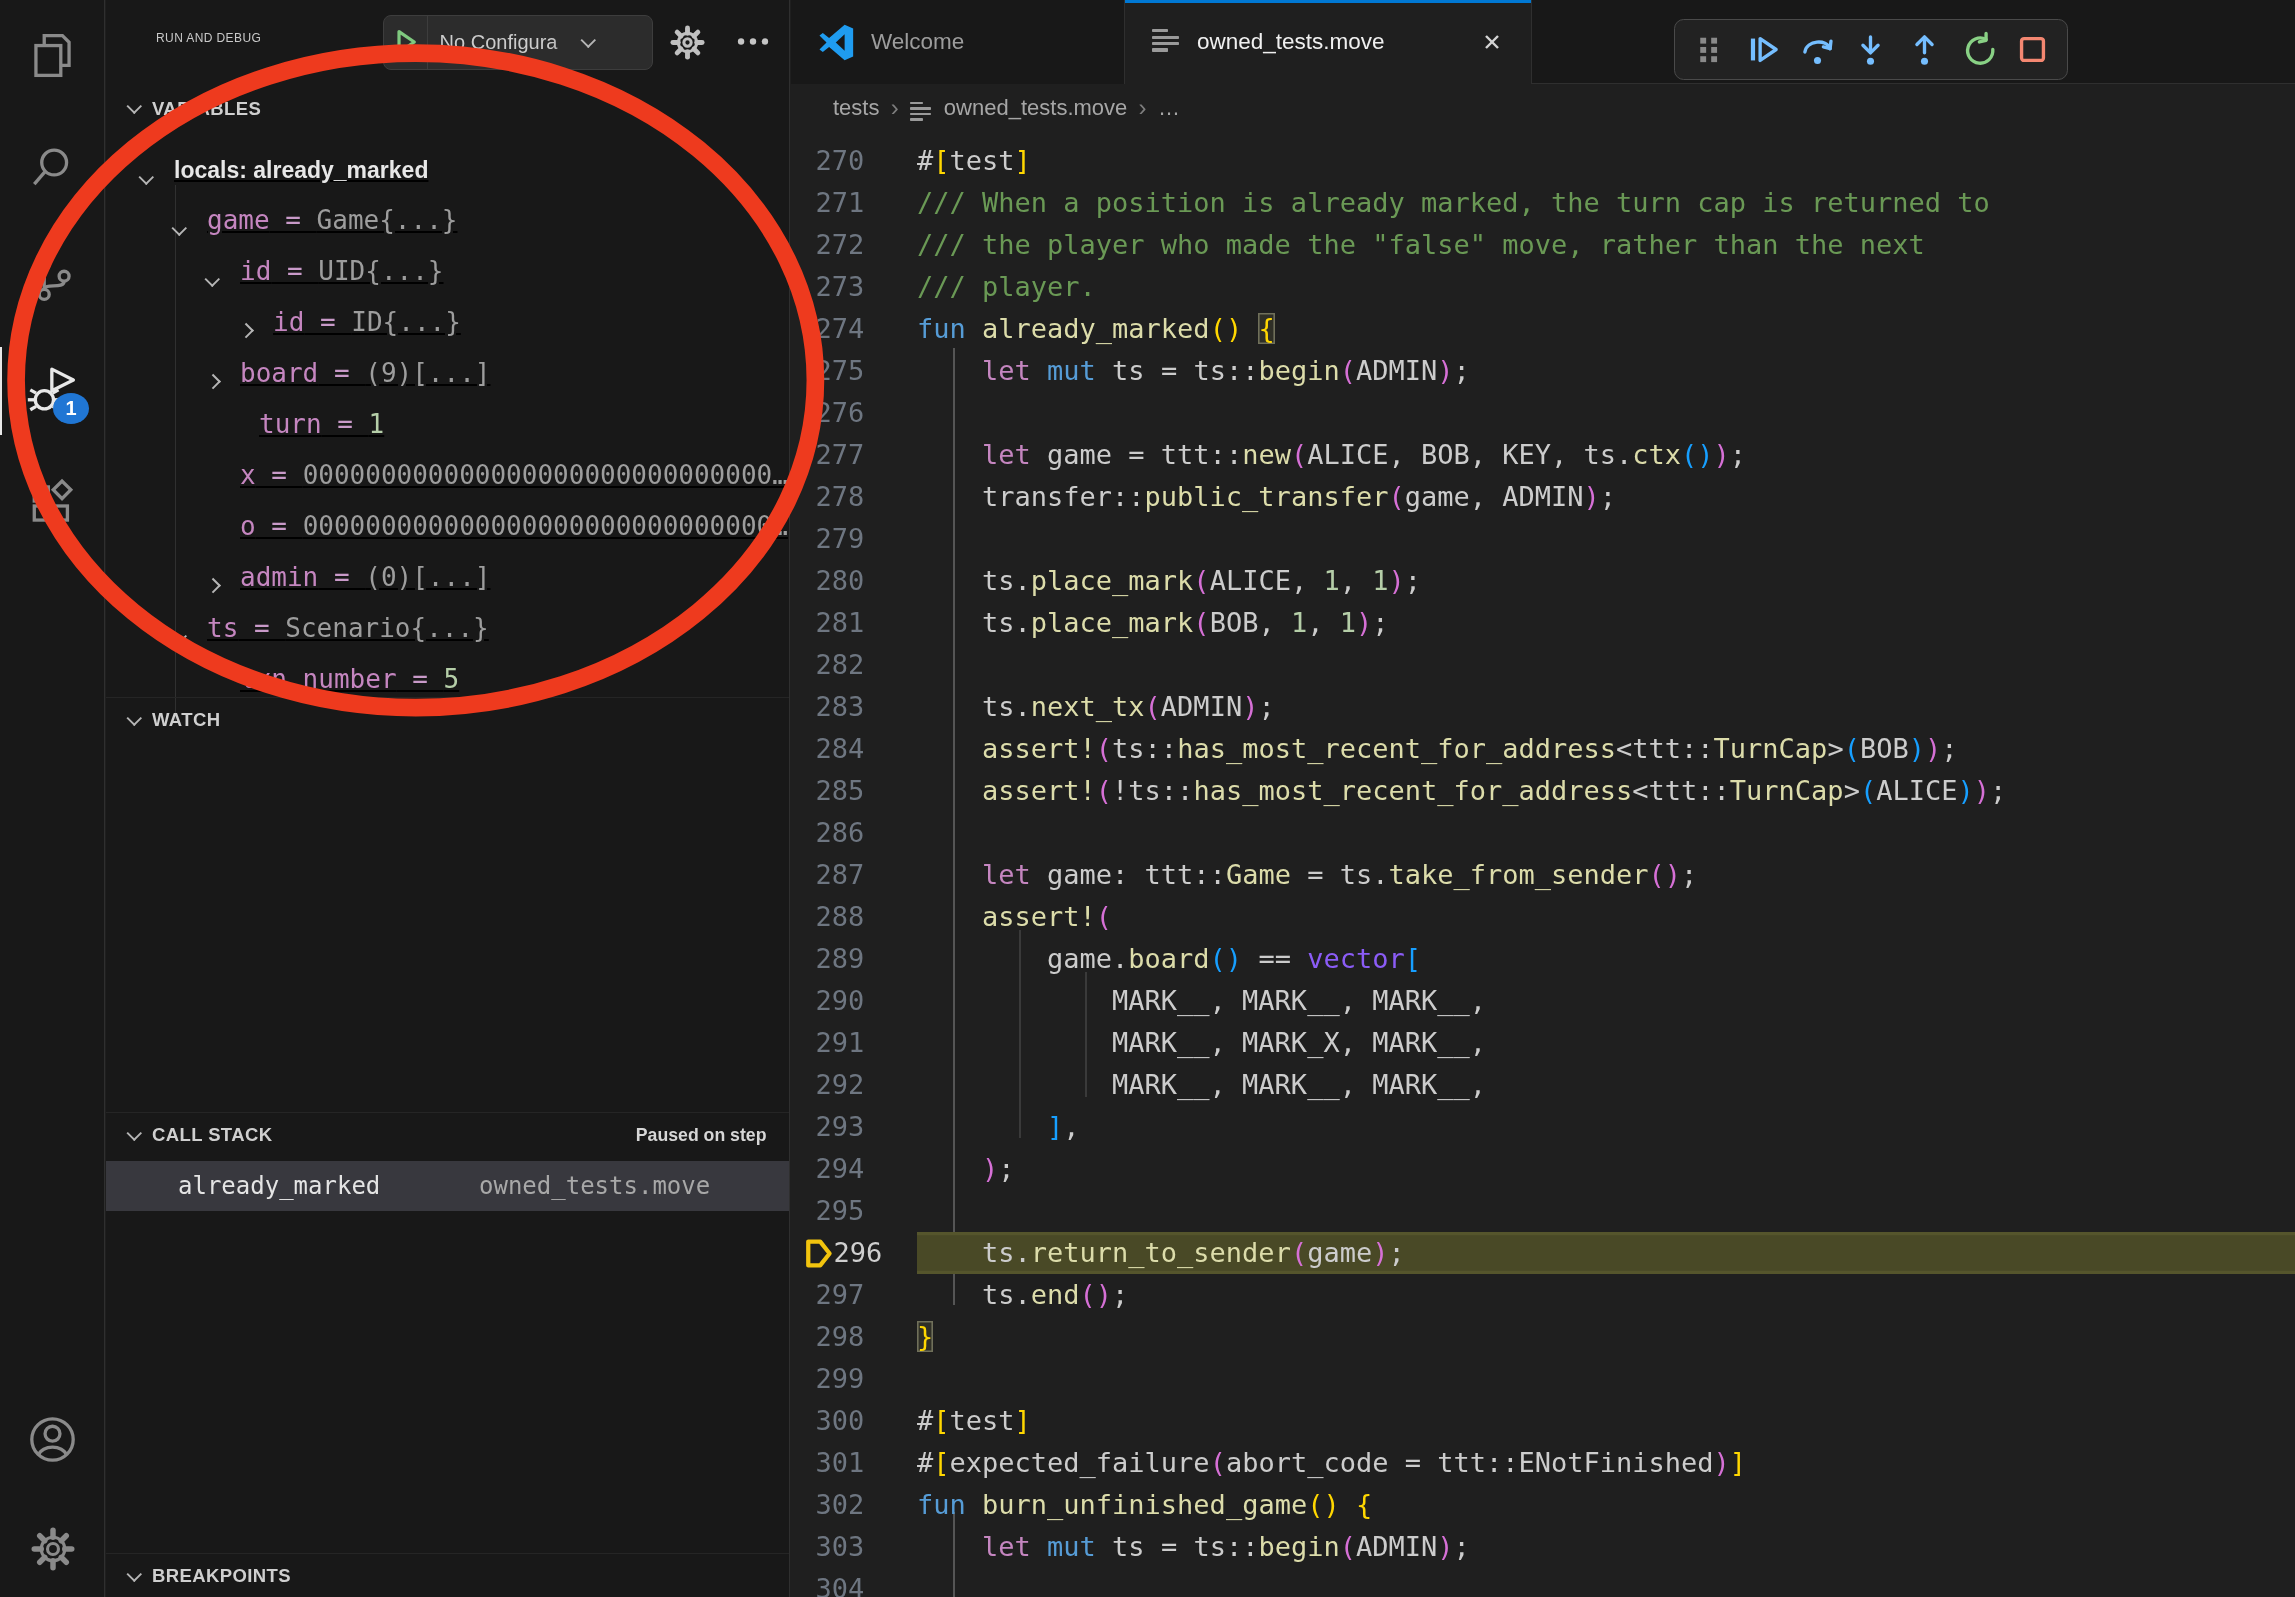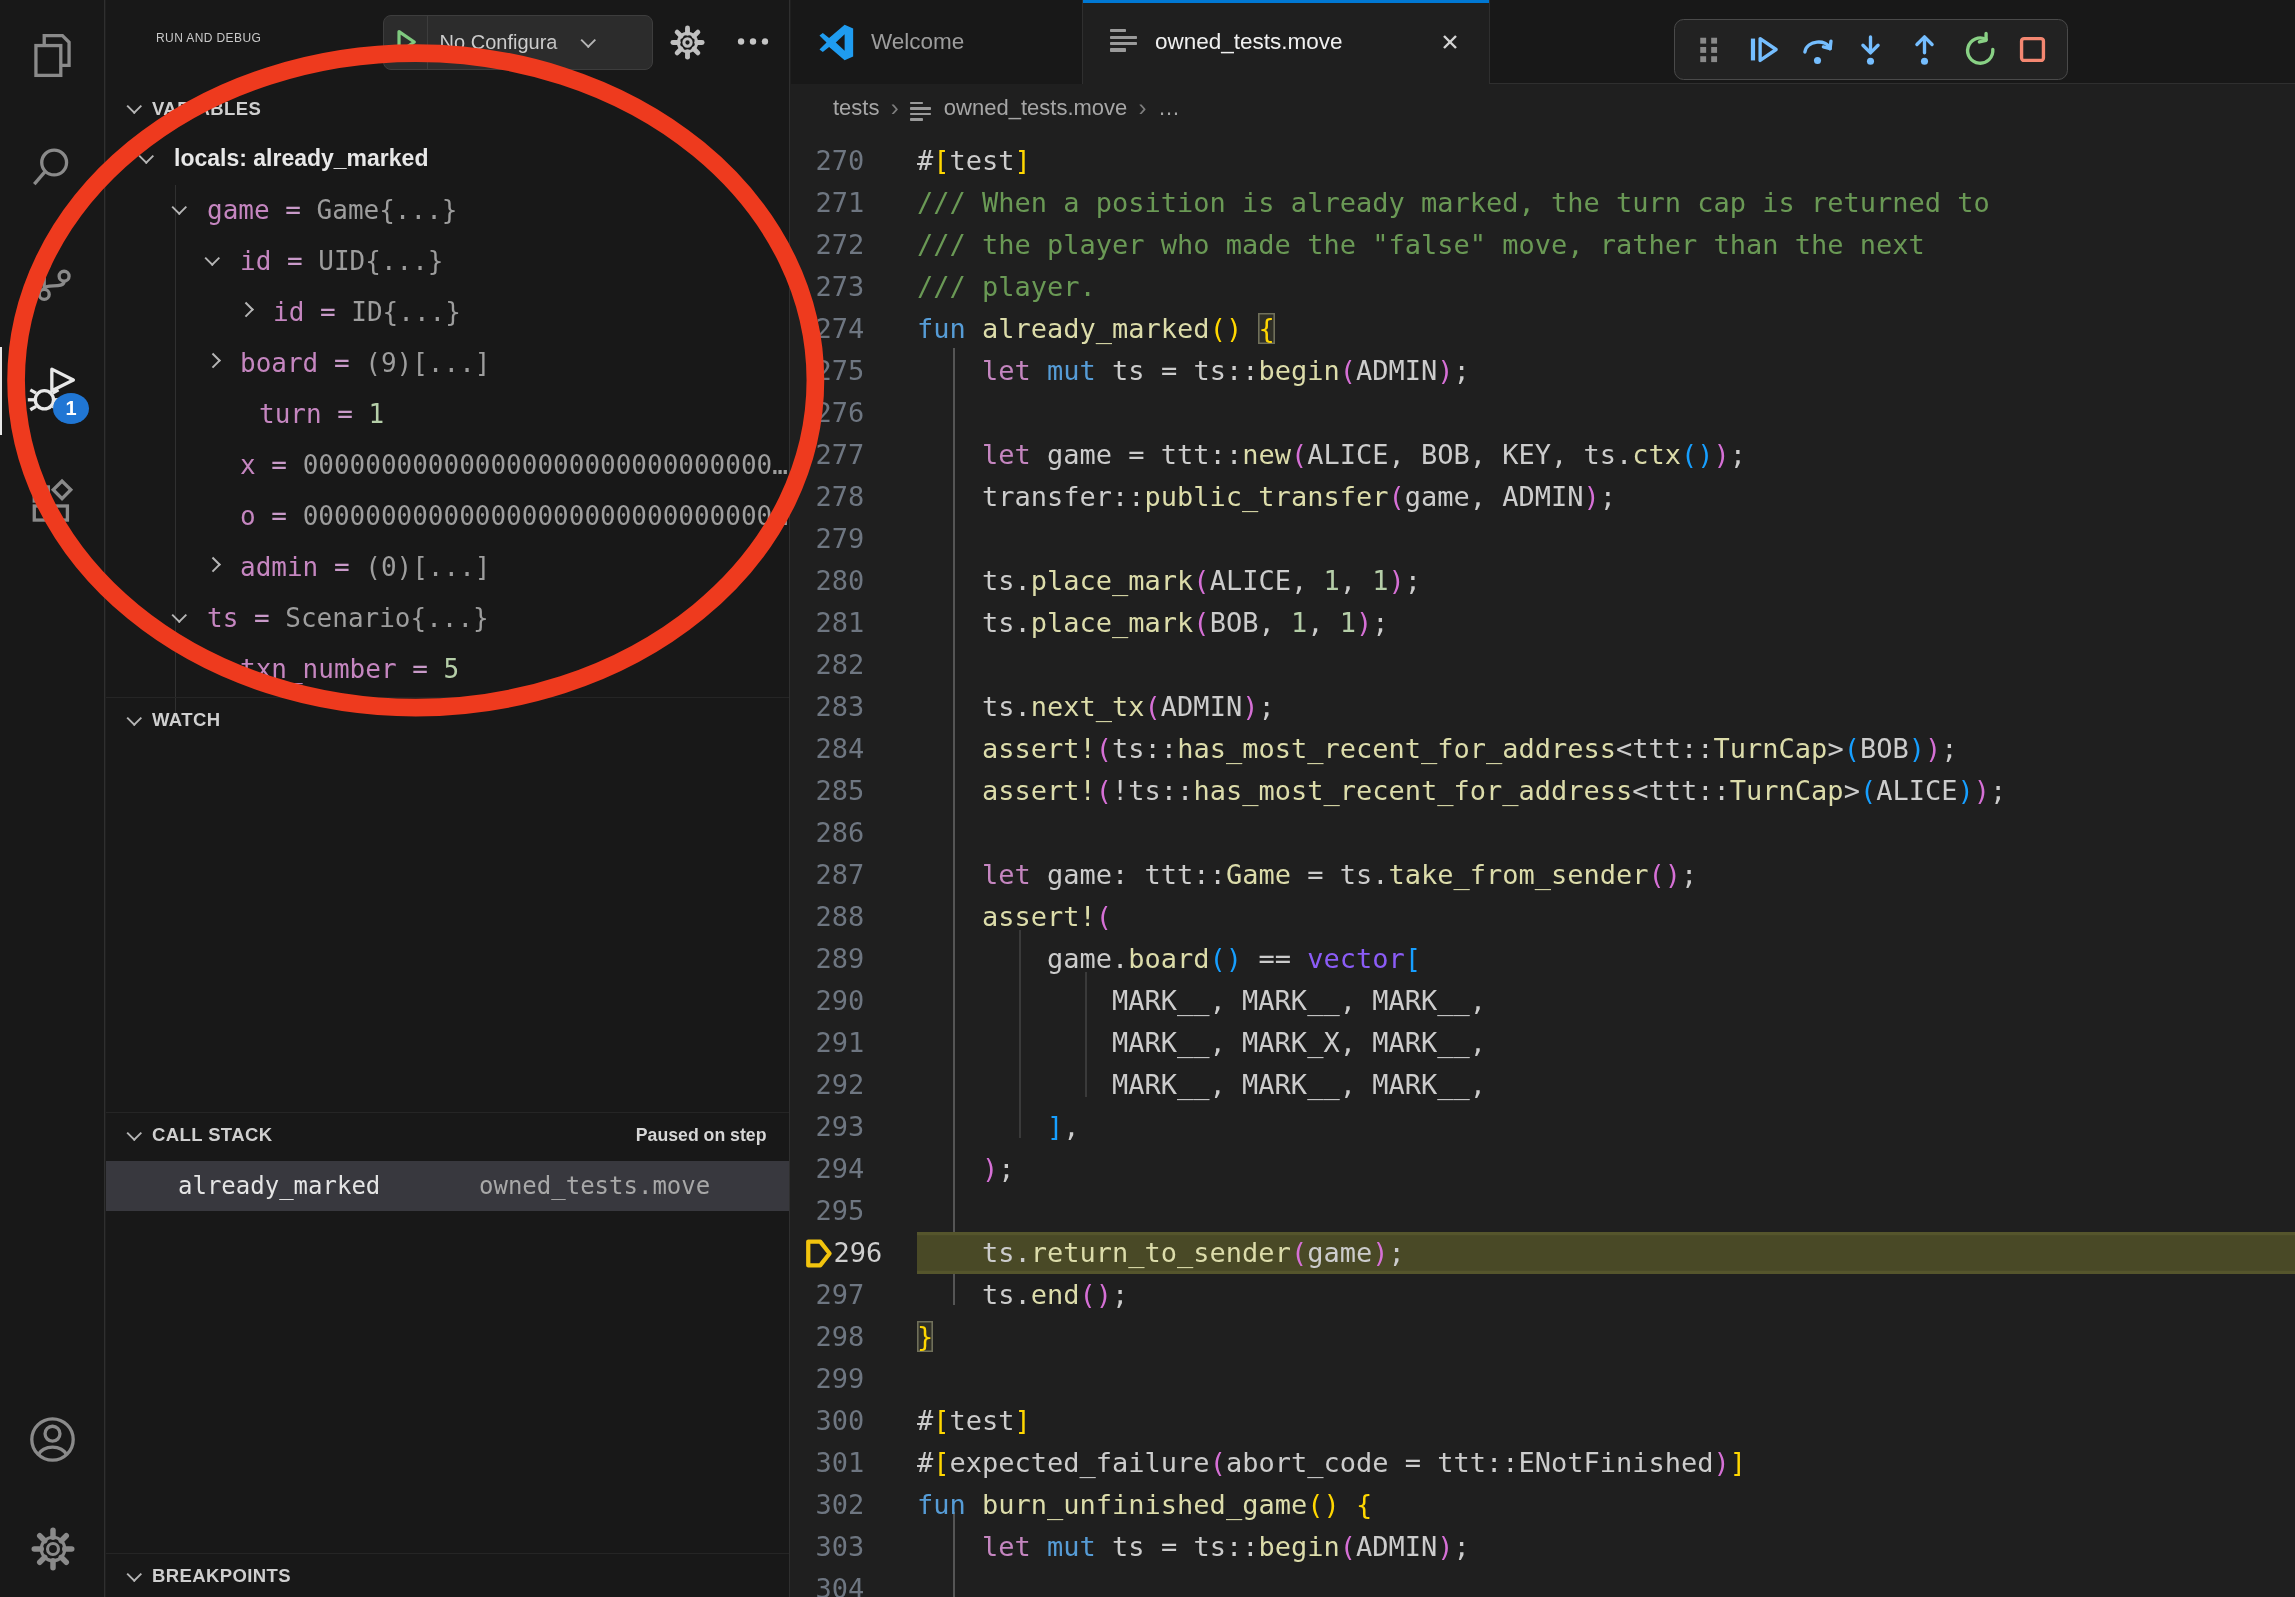"Welcome" .tab.inactive { width: 292px -> 334px }
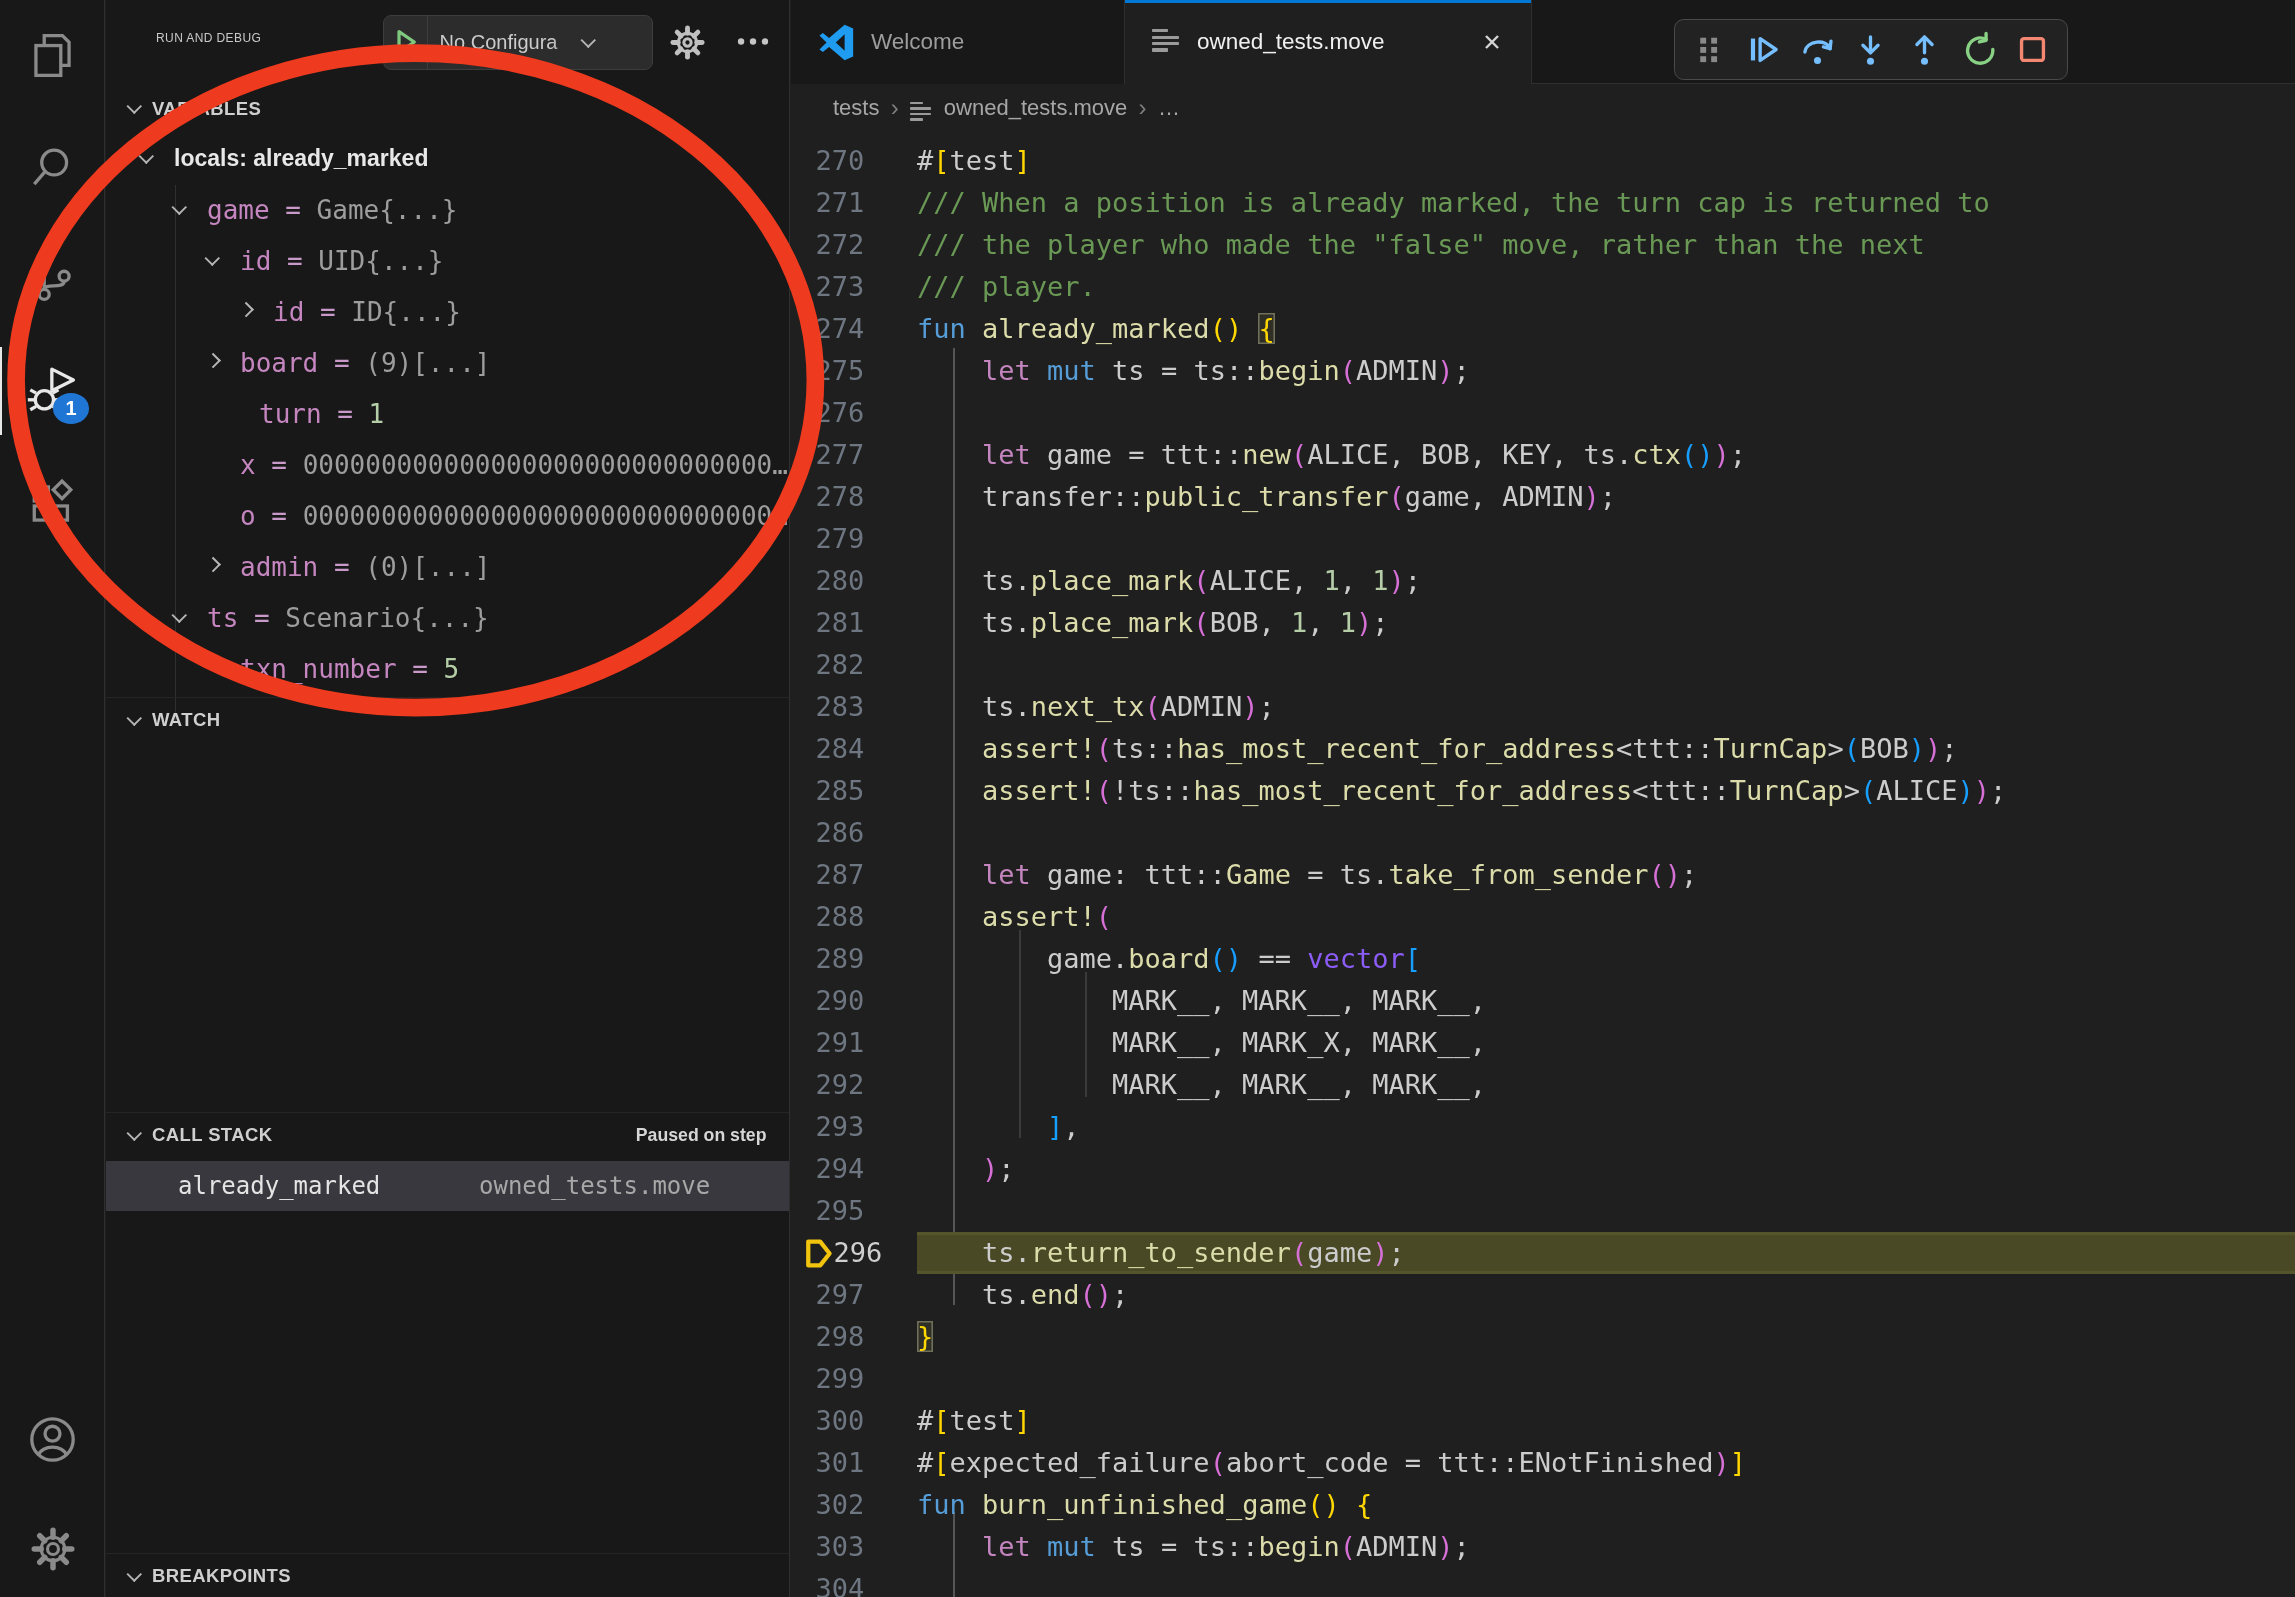"locals: already_marked" .trow { align-items: center -> flex-end; text-decoration: none -> underline }
